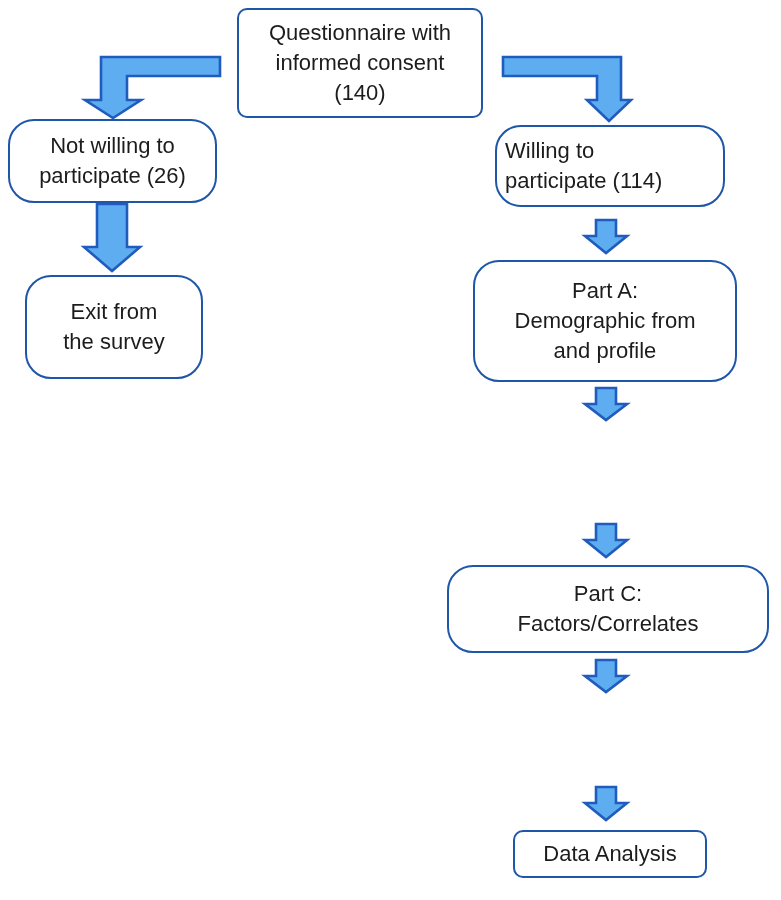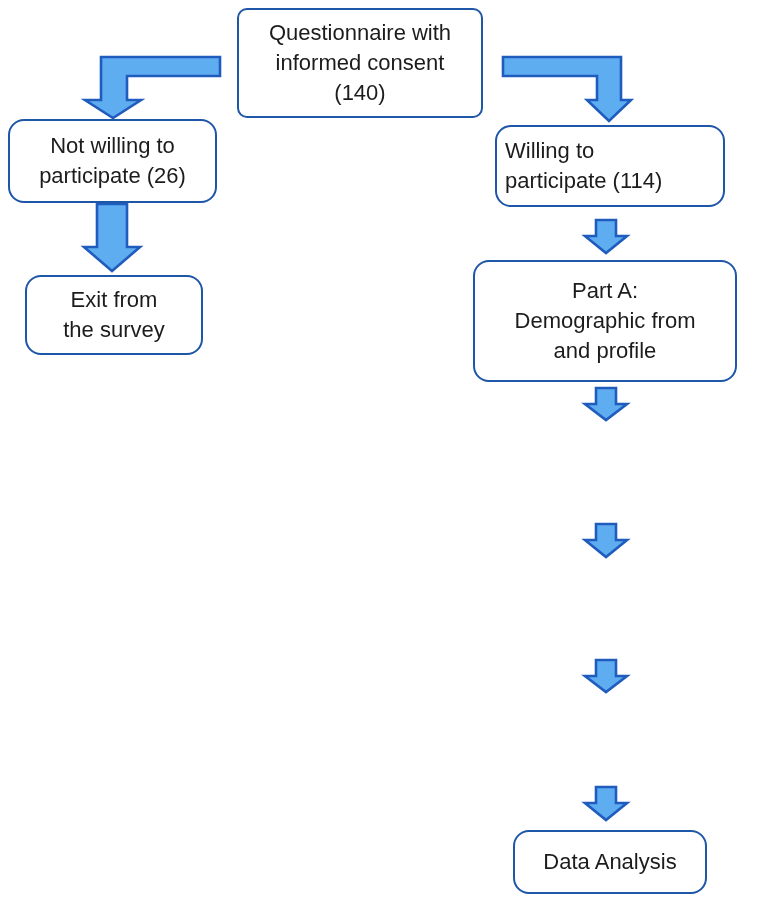"Not willing to" .node { border-radius: 16px -> 26px }
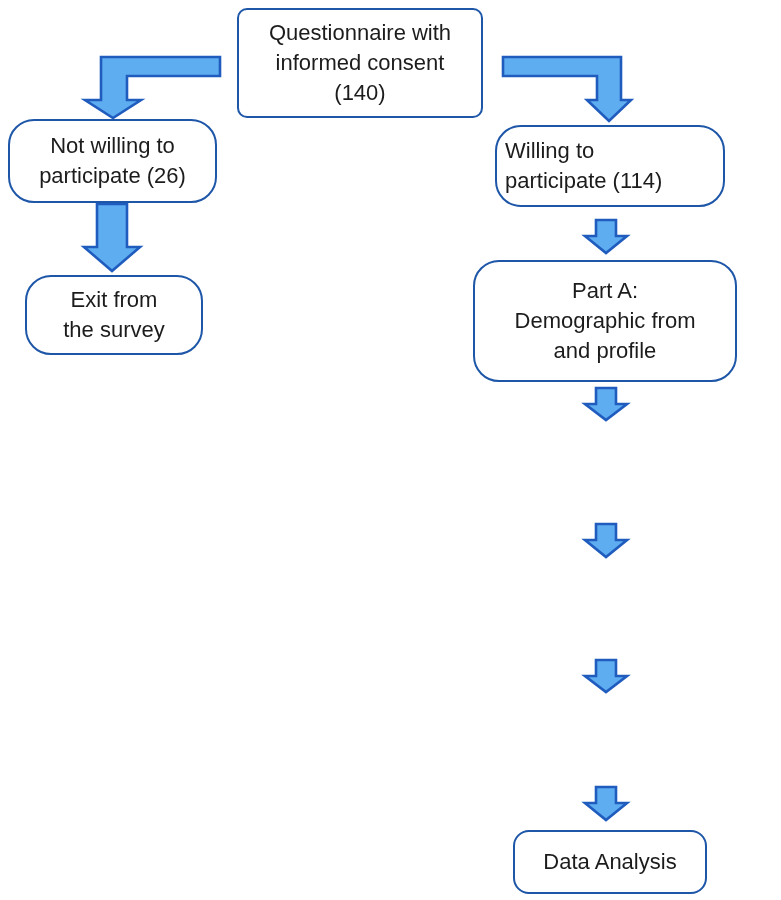"Exit from" div.node { height: 80px -> 104px }
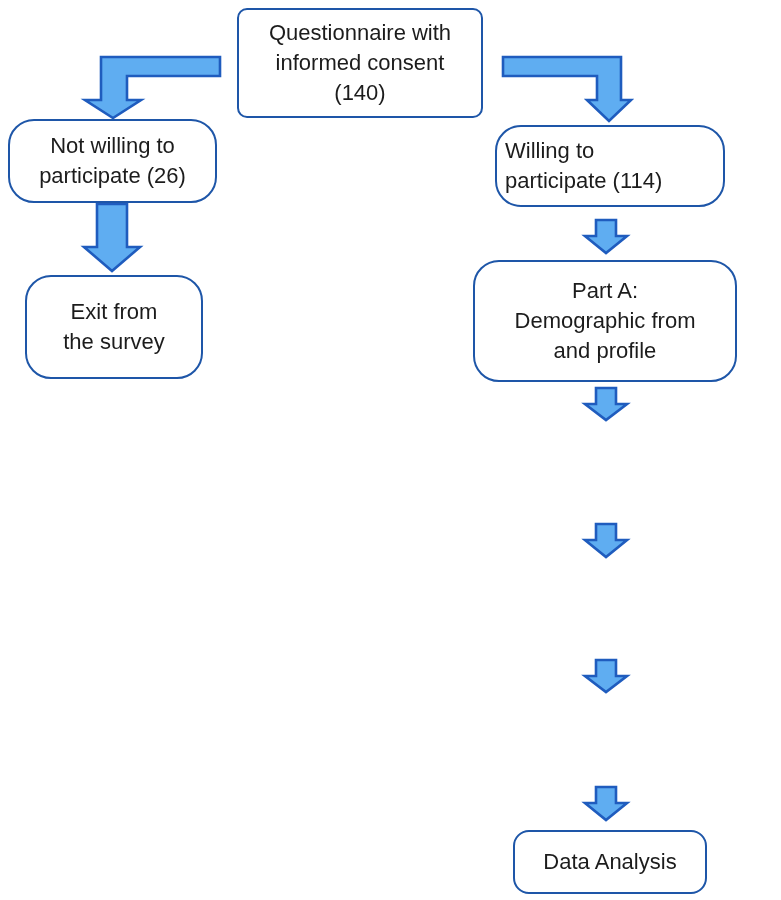"Part C:" div.node { html: none -> <div> <span>Part C: Factors/Correlates</span> </div> }
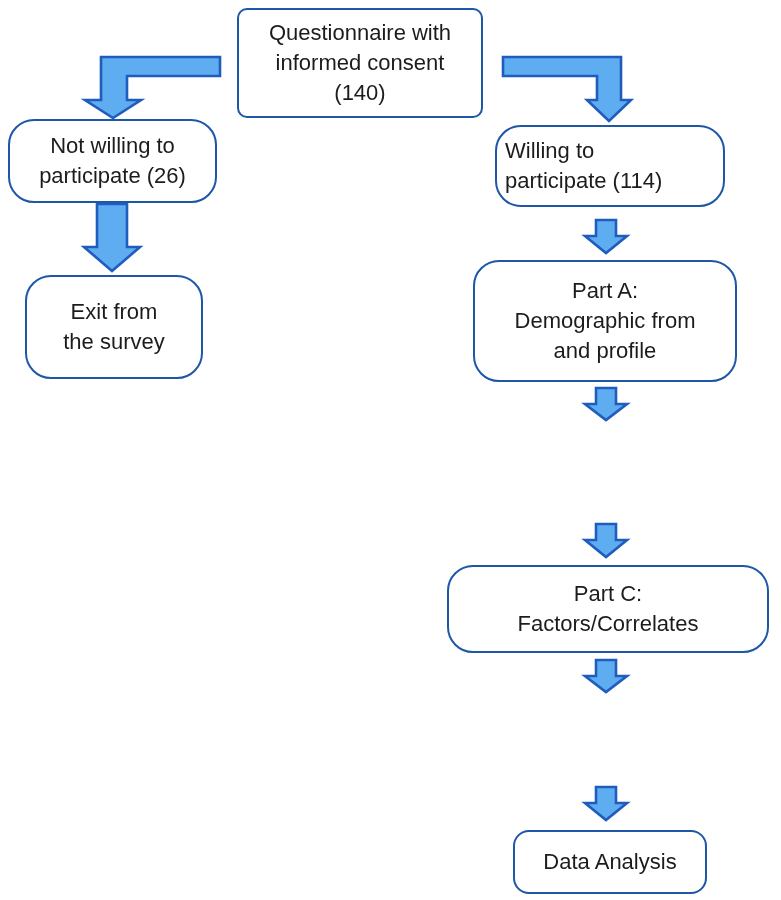"Data Analysis" div.node { border-radius: 16px -> 10px; height: 64px -> 48px }
